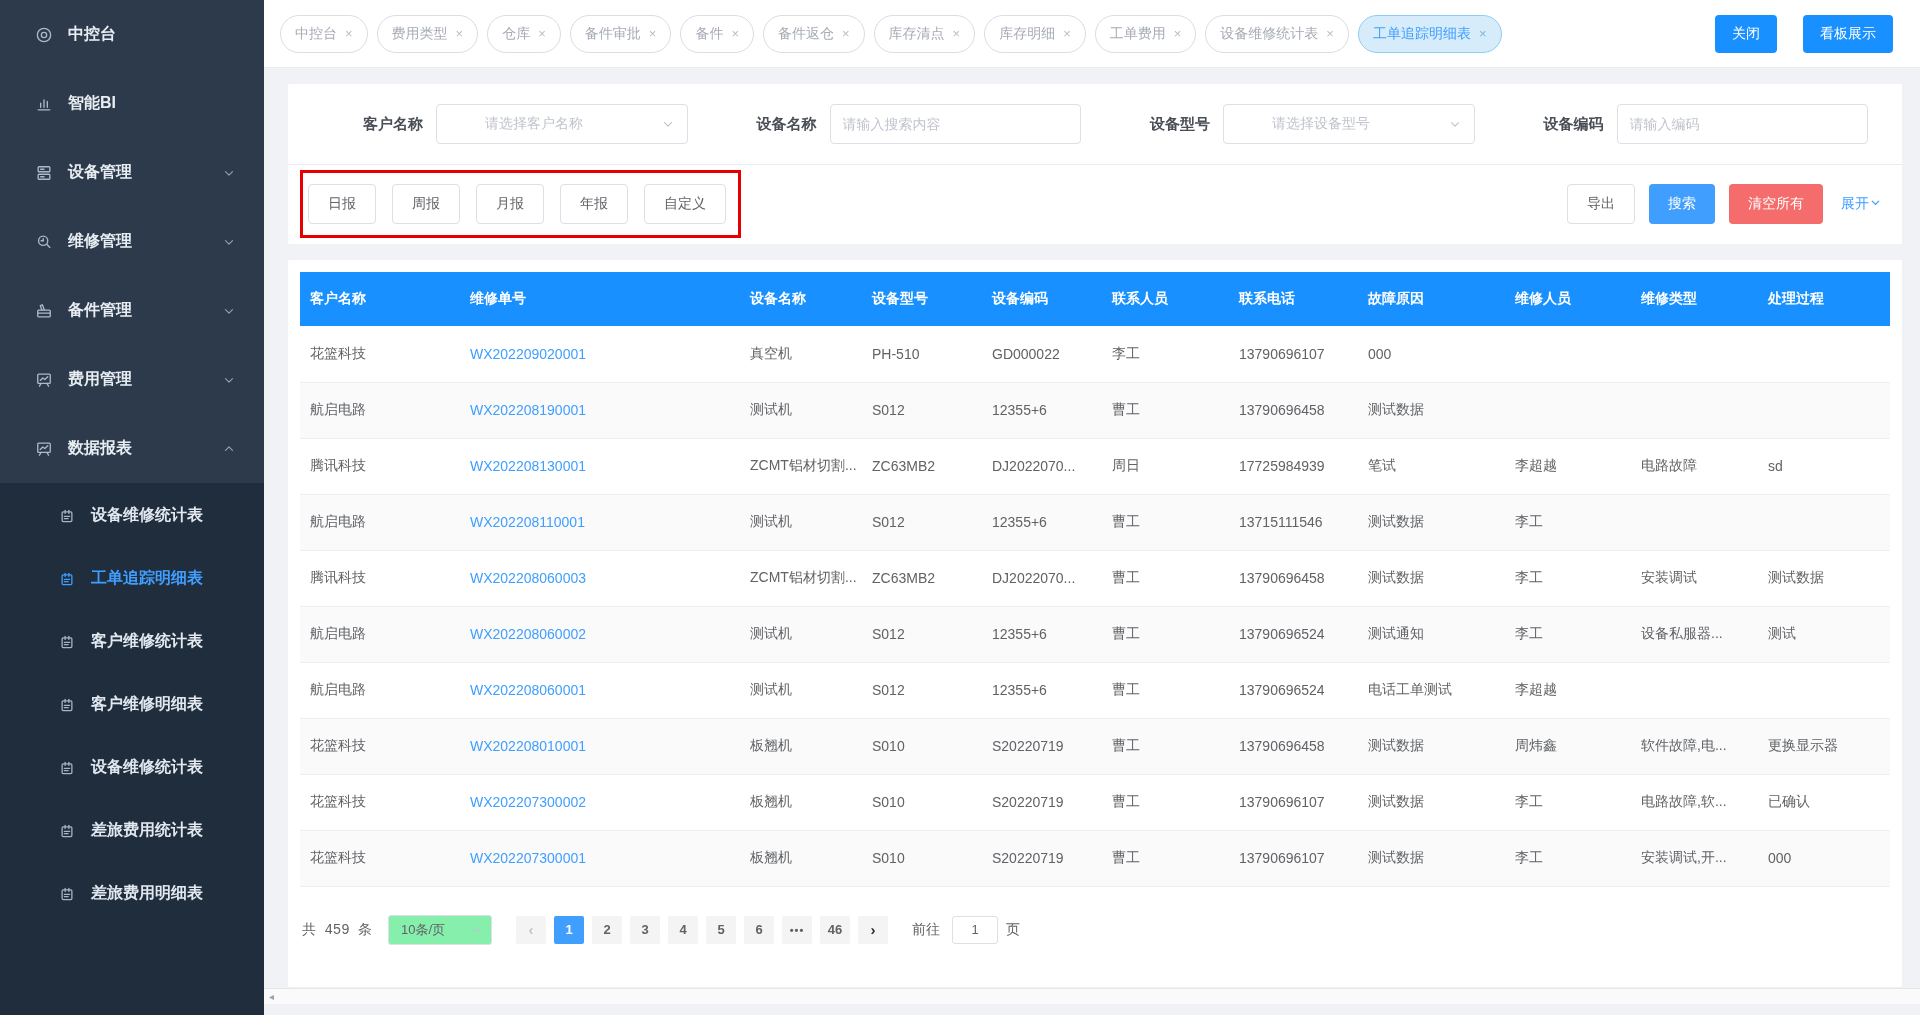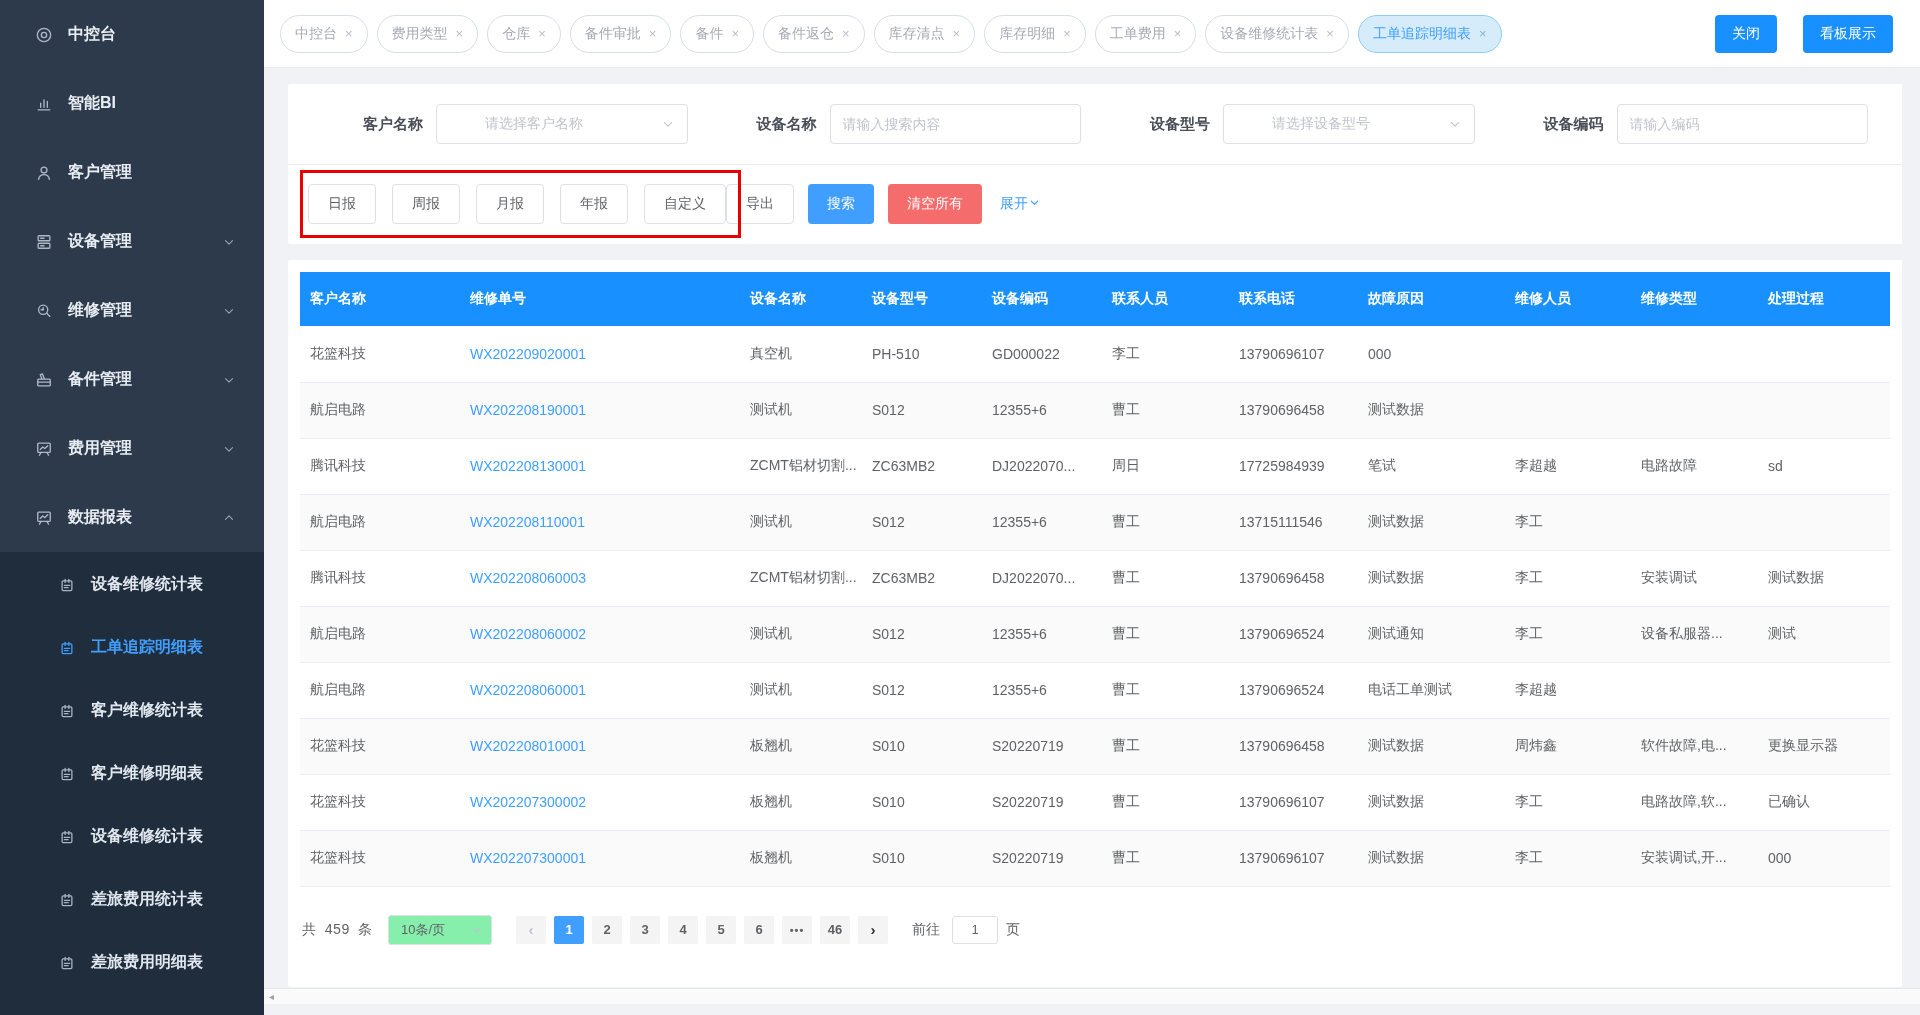"客户管理" div.menu-item { html: <div> <span> <svg> <circle></circle> <path></path> </svg> </span> <span>客户管理</span> </div> -> none }
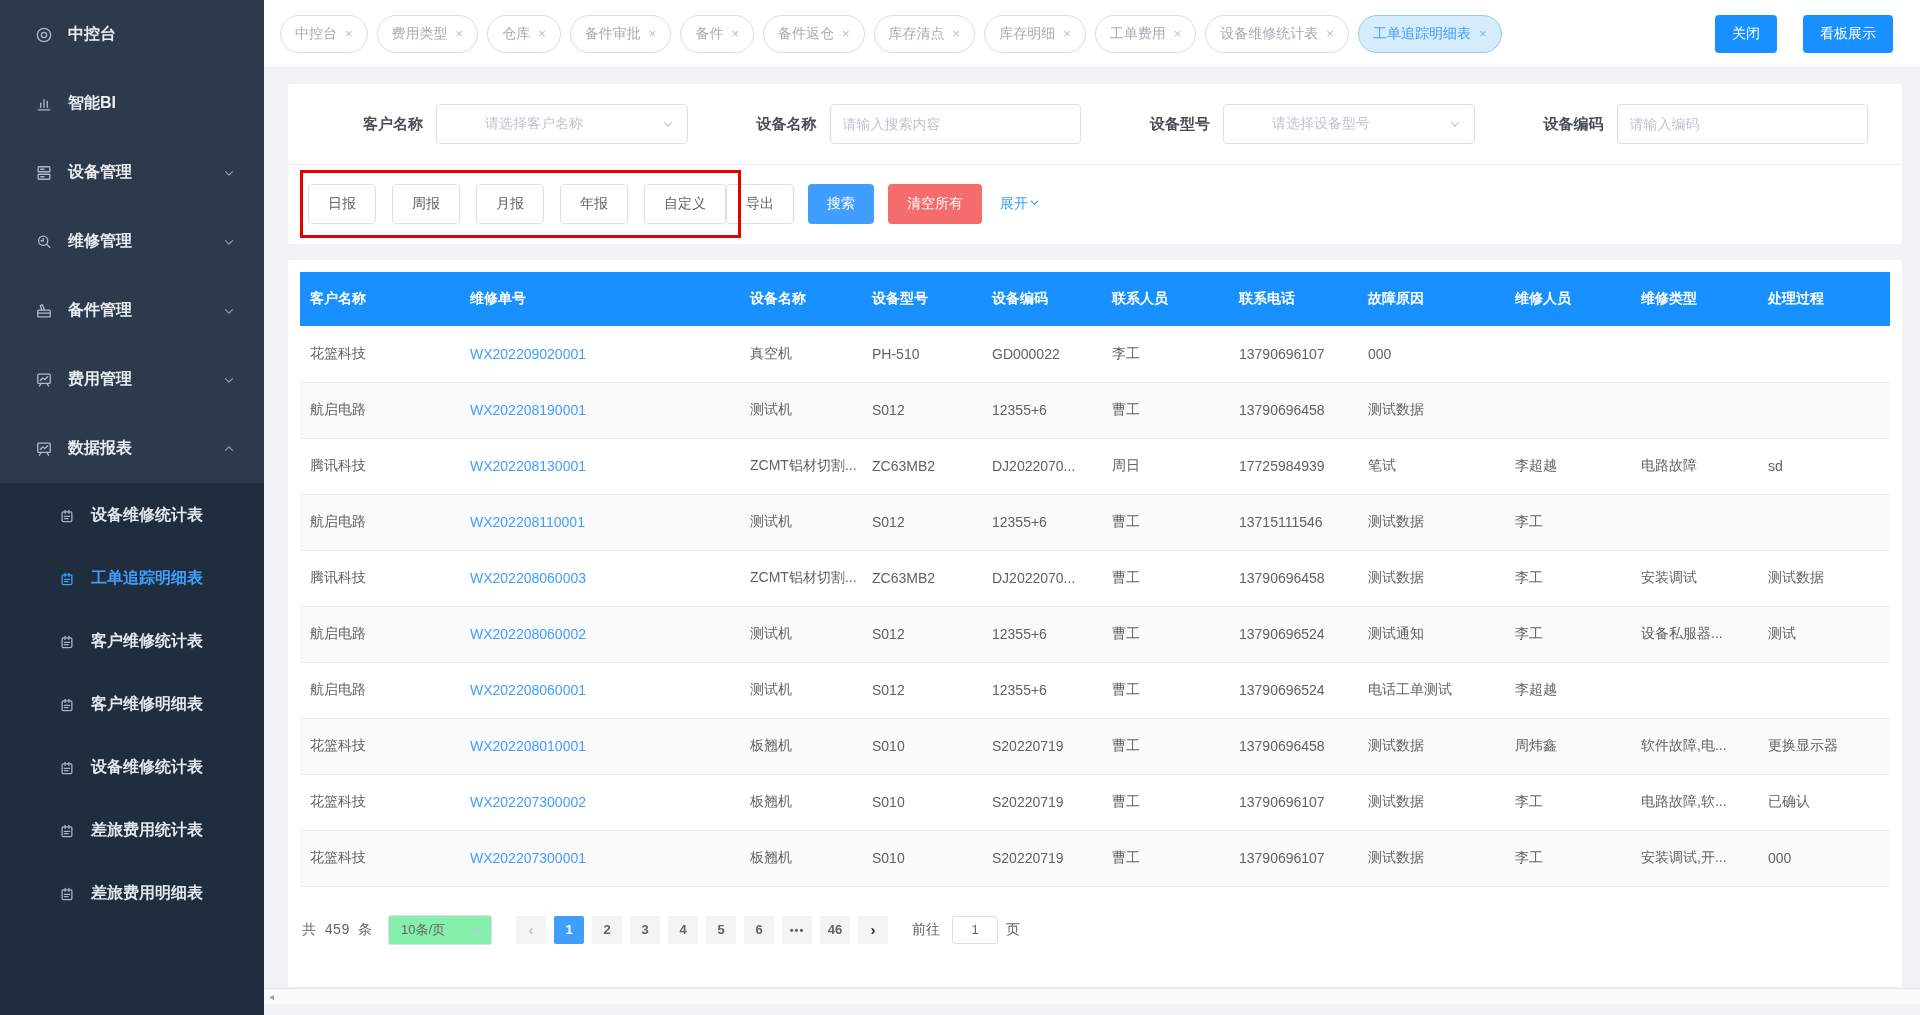"日报" .filter-row2 { justify-content: flex-start -> space-between }
